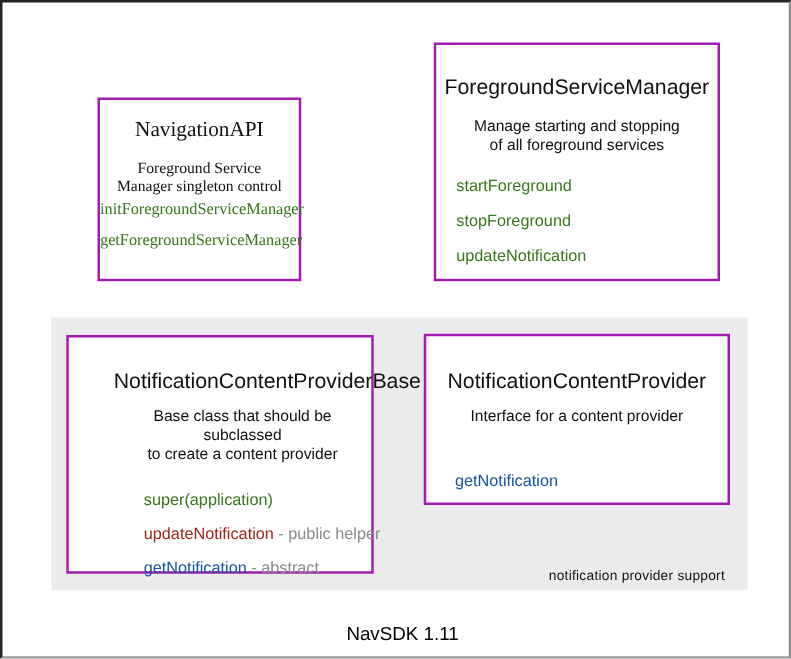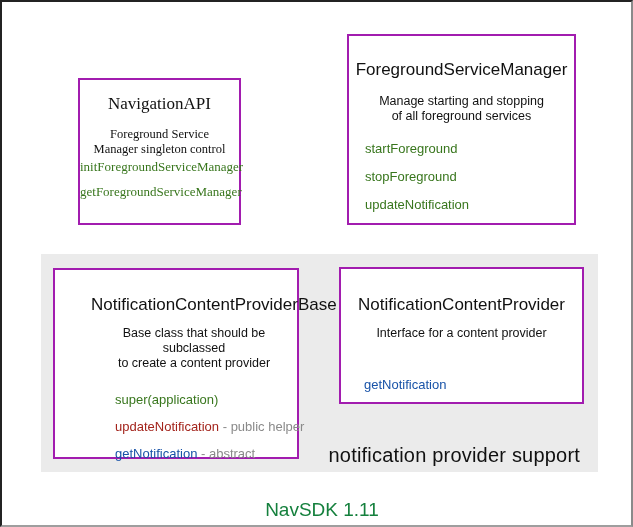"notification provider support" .panel-label { font-size: 20px -> 11px }
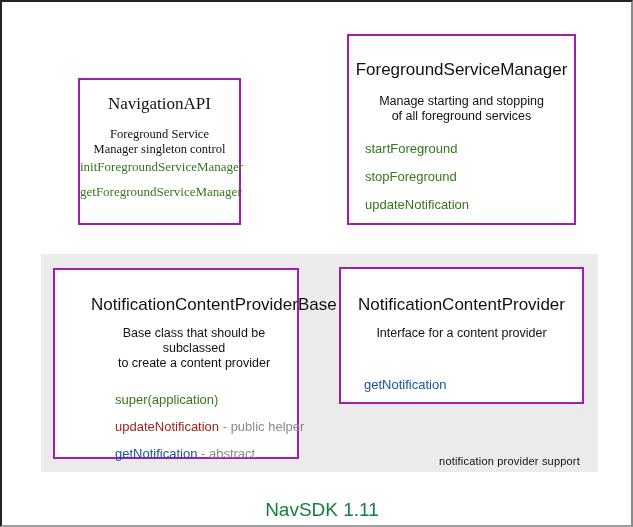"NavSDK 1.11" .caption { color: #15803d -> #000000; font-size: 19px -> 15px }
